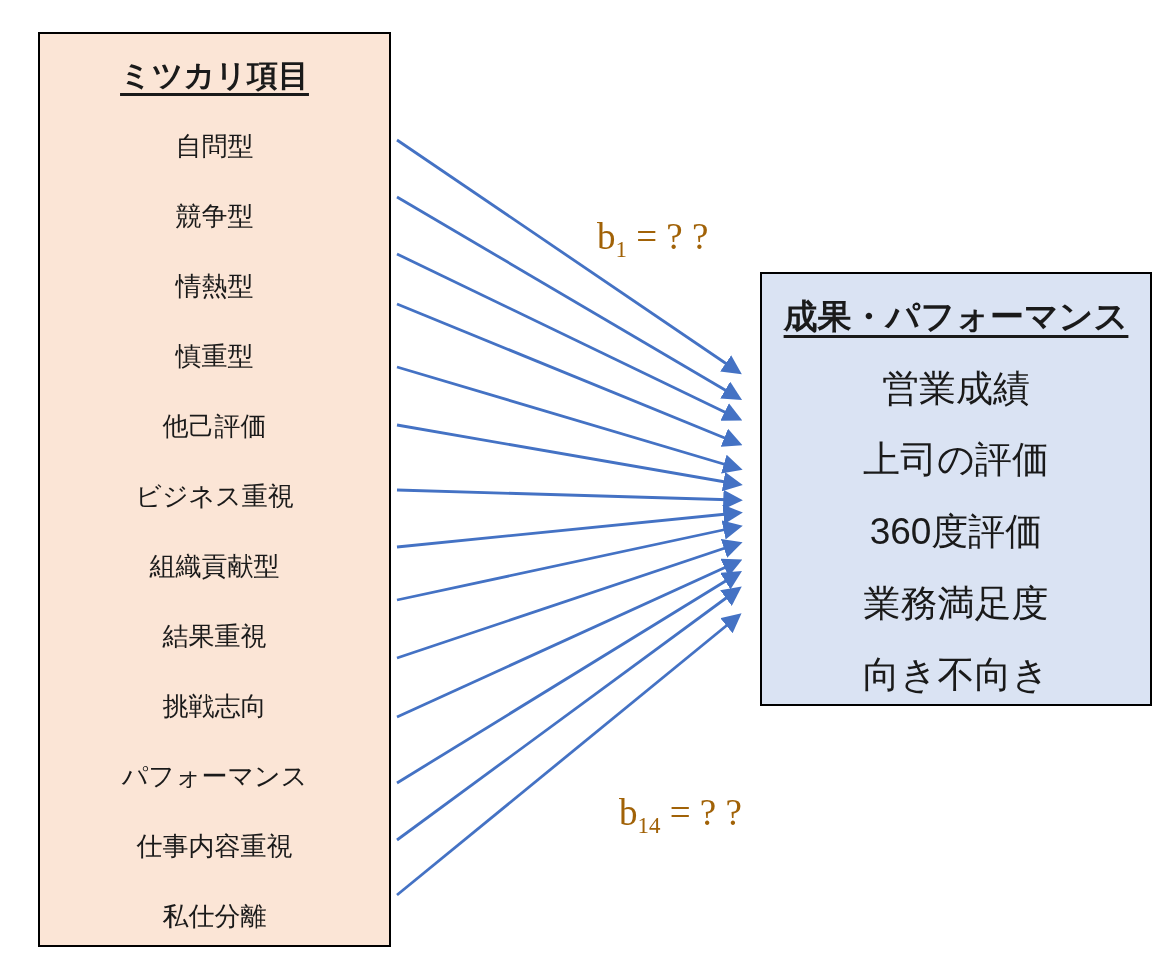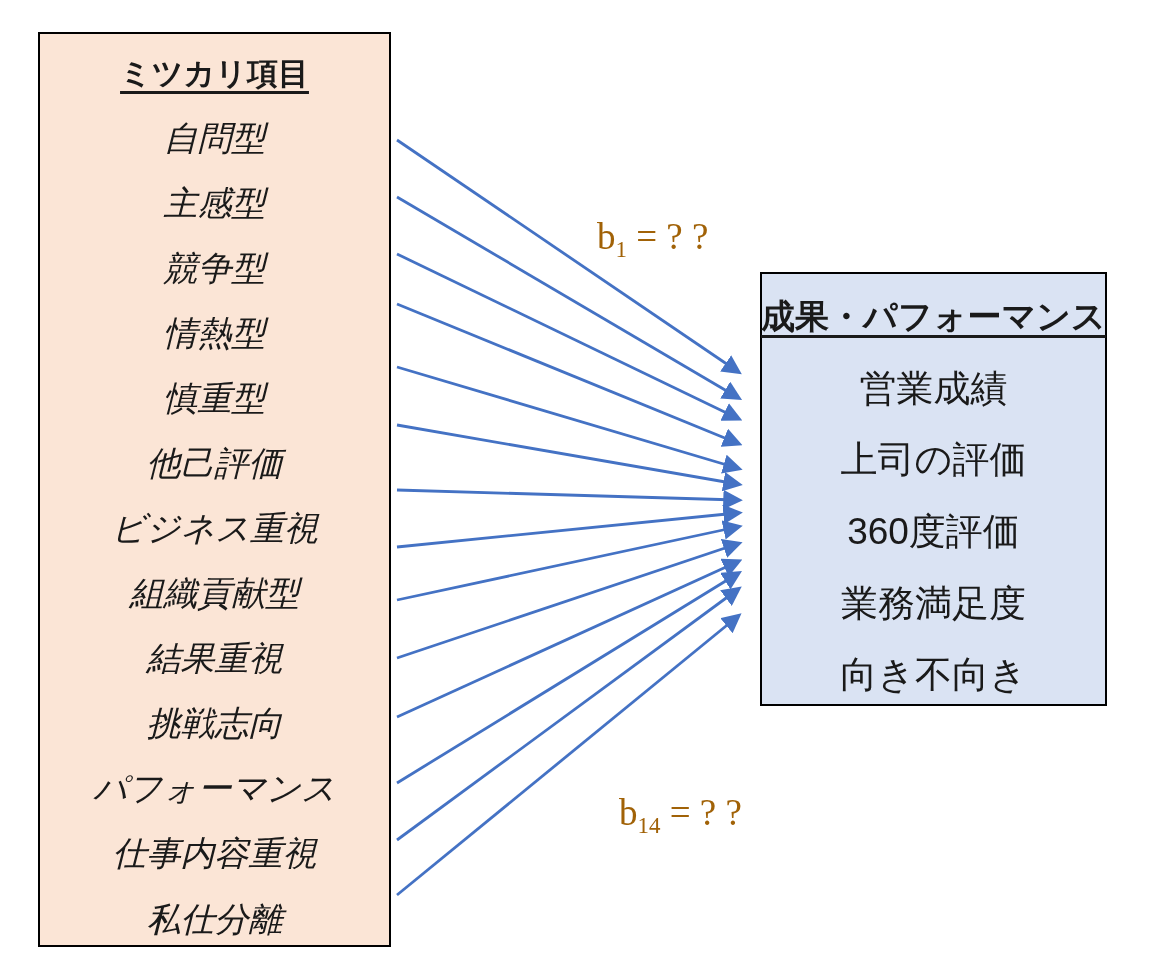"自問型" #left-box .box-item { font-size: 34px -> 26px; font-style: italic -> none }
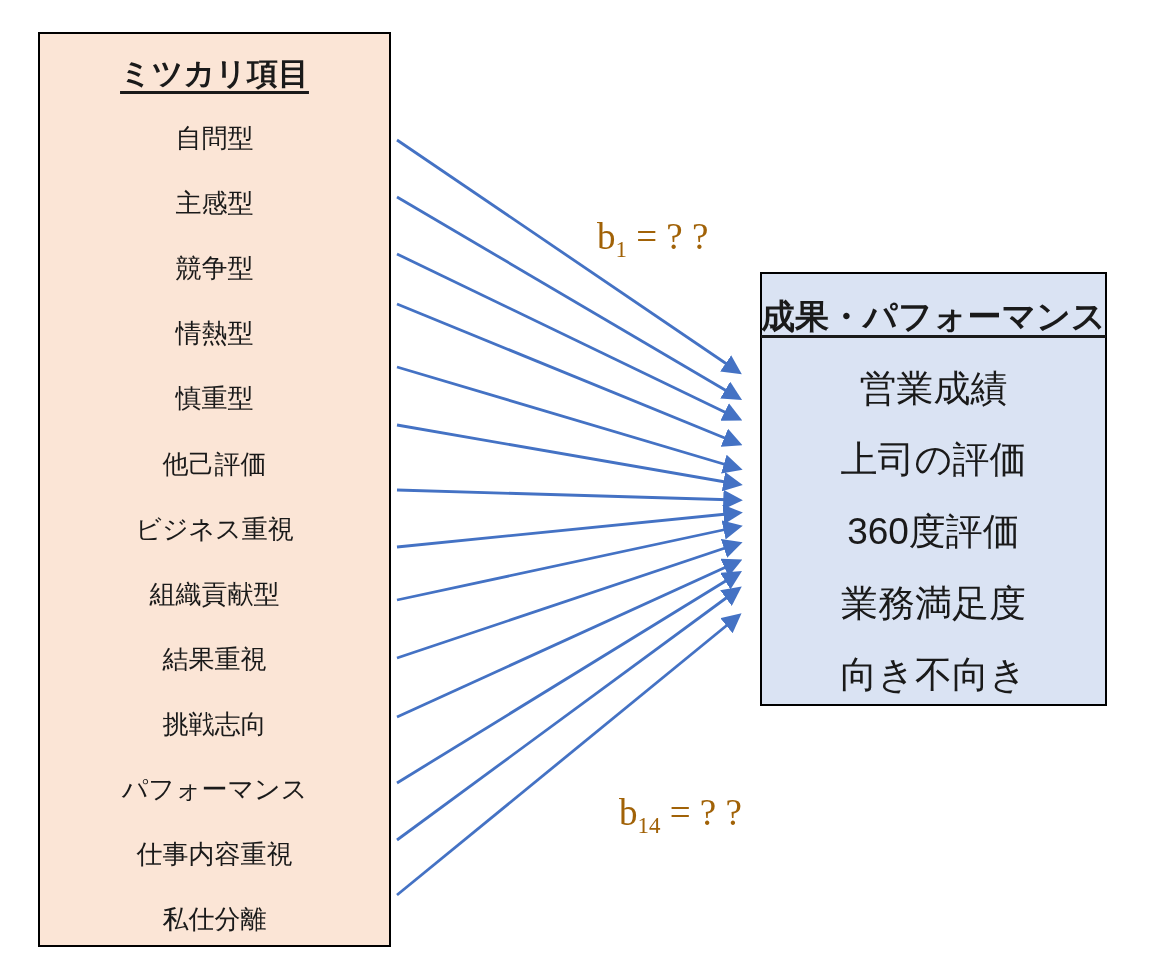"主感型" div.box-row { html: <div> <span>主感型</span> </div> -> none }
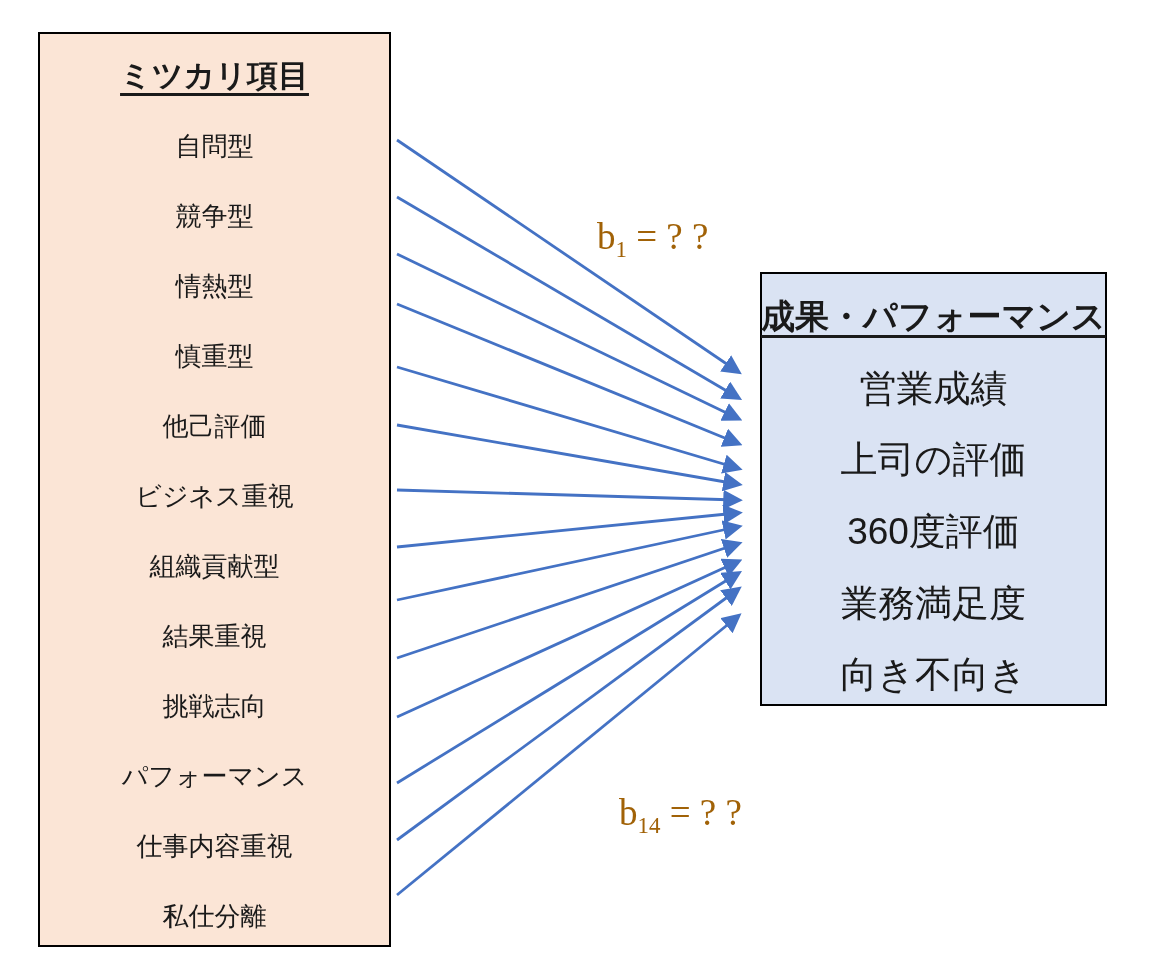"成果・パフォーマンス" #right-box { width: 347px -> 392px }
